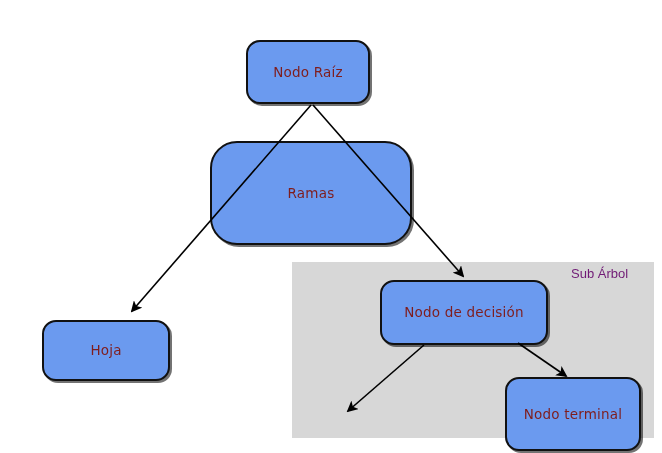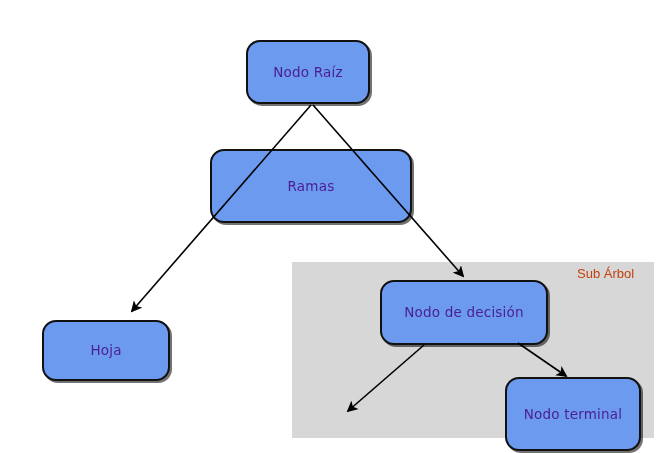"Nodo Raíz" .node-label { color: #4c1d95 -> #7f1d1d }
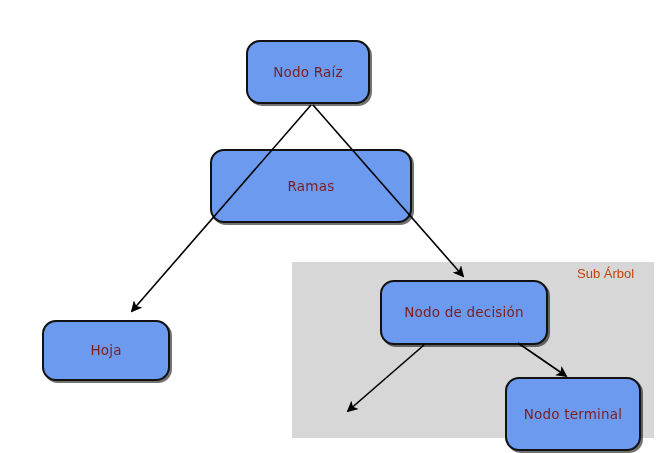"Ramas" .node.n-ramas { border-radius: none -> 27px; height: 74px -> 104px; top: 149px -> 141px }
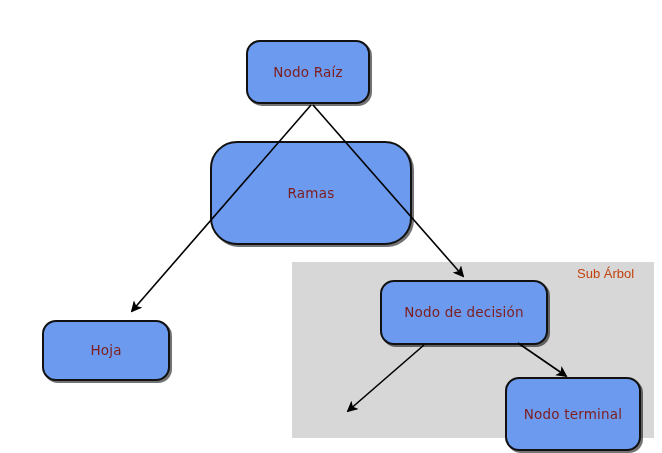"Sub Árbol" .subtree-label { color: #c2410c -> #701a75; margin-left: 6px -> none }
